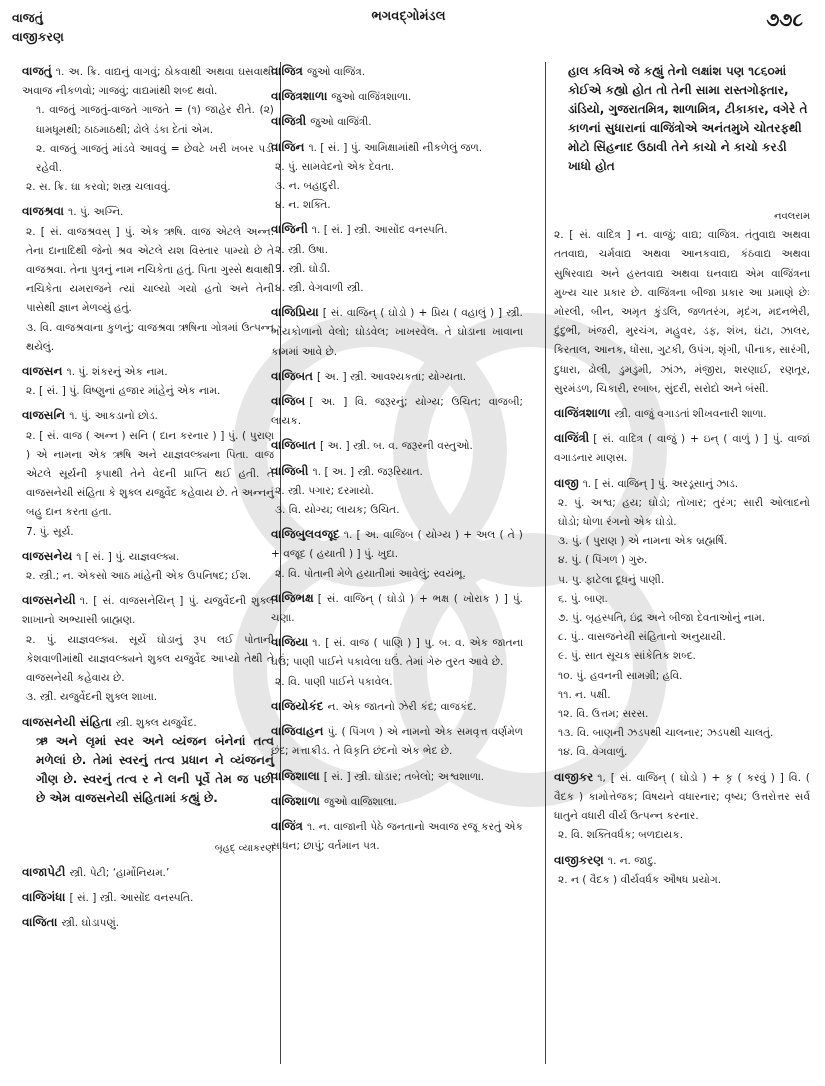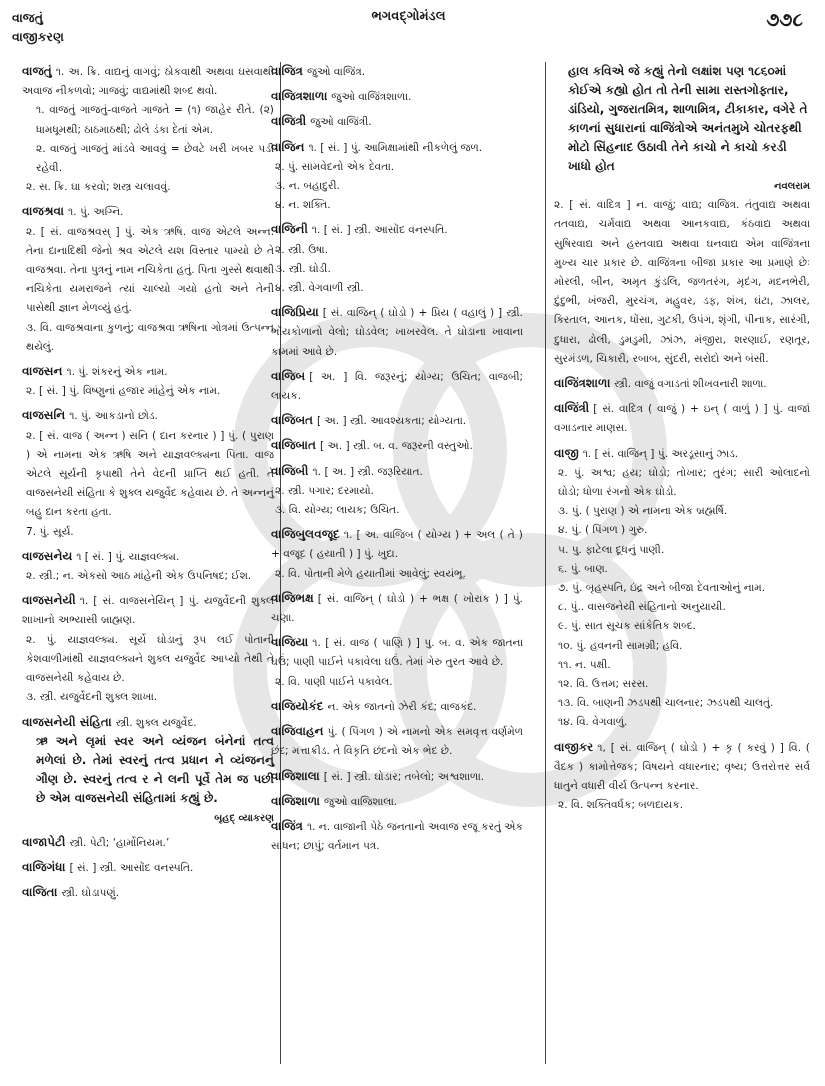"નવલરામ" .src { font-weight: bold -> normal; margin-top: none -> 30px }
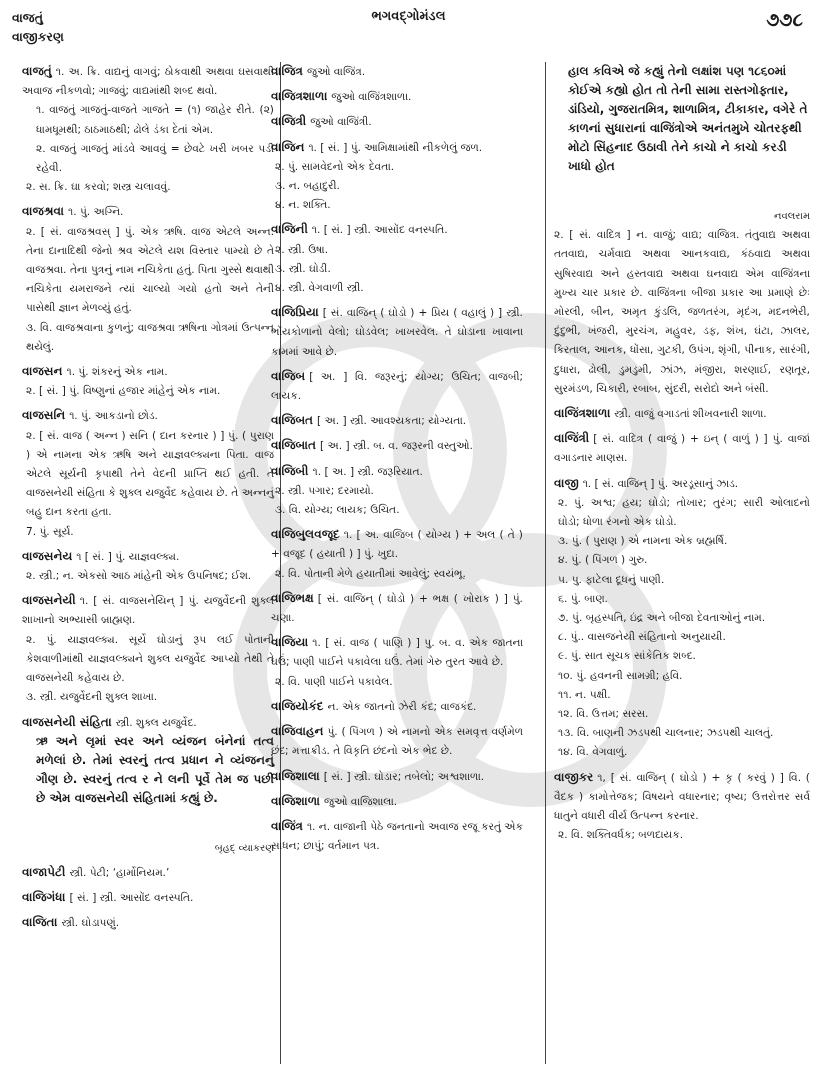"૩. સ્ત્રી. ઘોડી." span.sense { text: ૩ -> 9 }
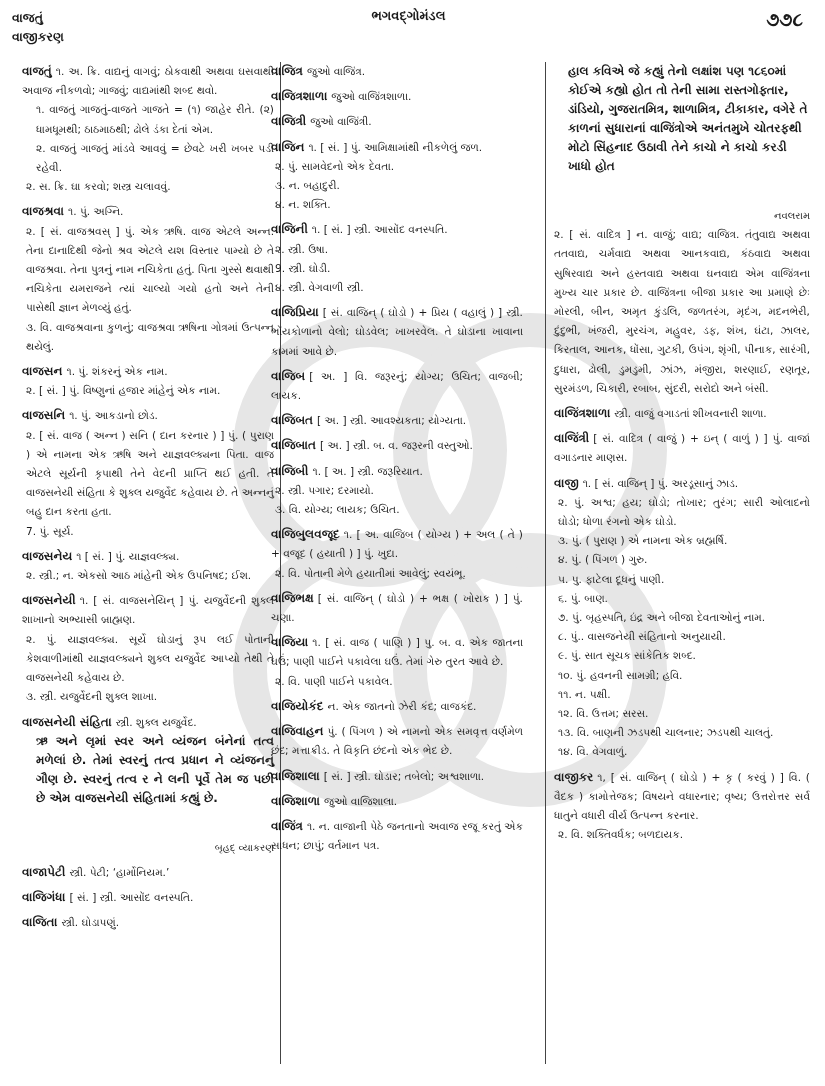"વાજિબ [ અ. ] વિ." div.entry { order: before "વાજિબત [ અ. ] સ્ત્રી." -> after "વાજિબત [ અ. ] સ્ત્રી." }
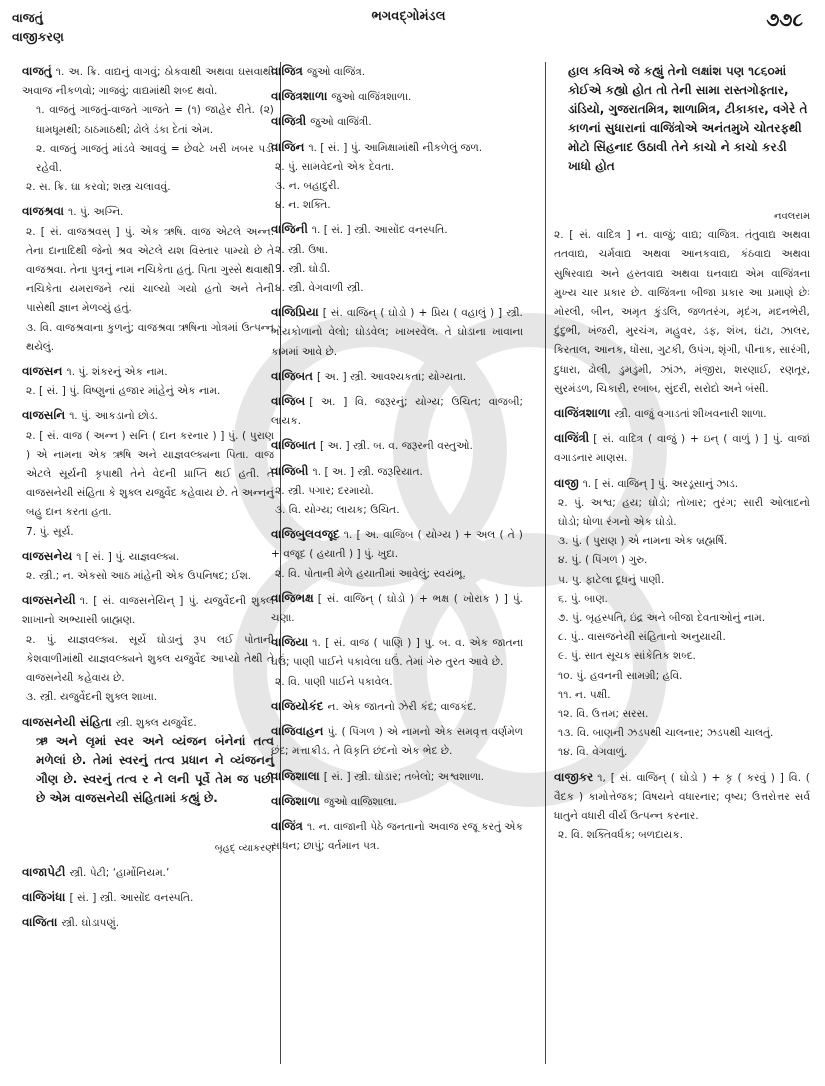"વાજીકરણ ૧. ન. જાદુ." div.entry { html: none -> <div><span>વાજીકરણ</span><span>૧. ન. જાદુ.</span><span>૨. ન ( વૈદક ) વીર્યવર્ધક ઔષધ પ્રયોગ.</span></div> }
